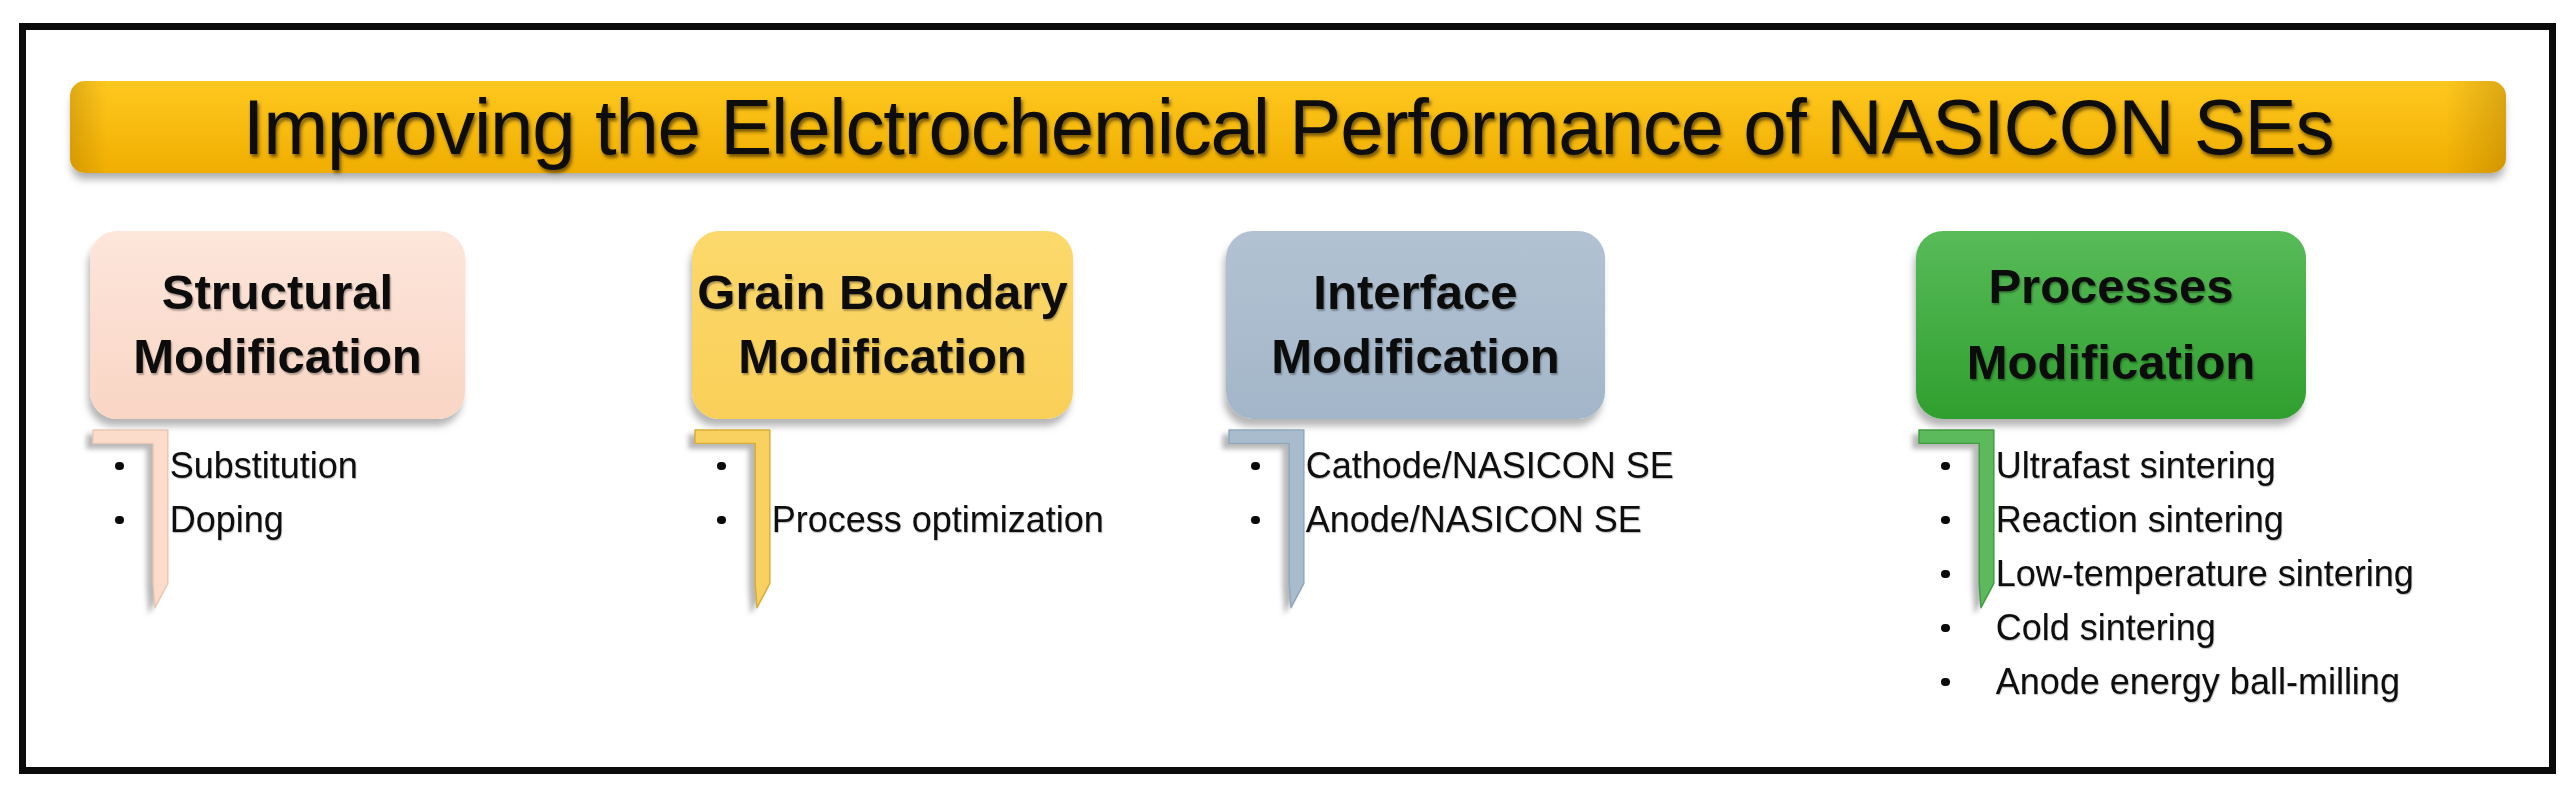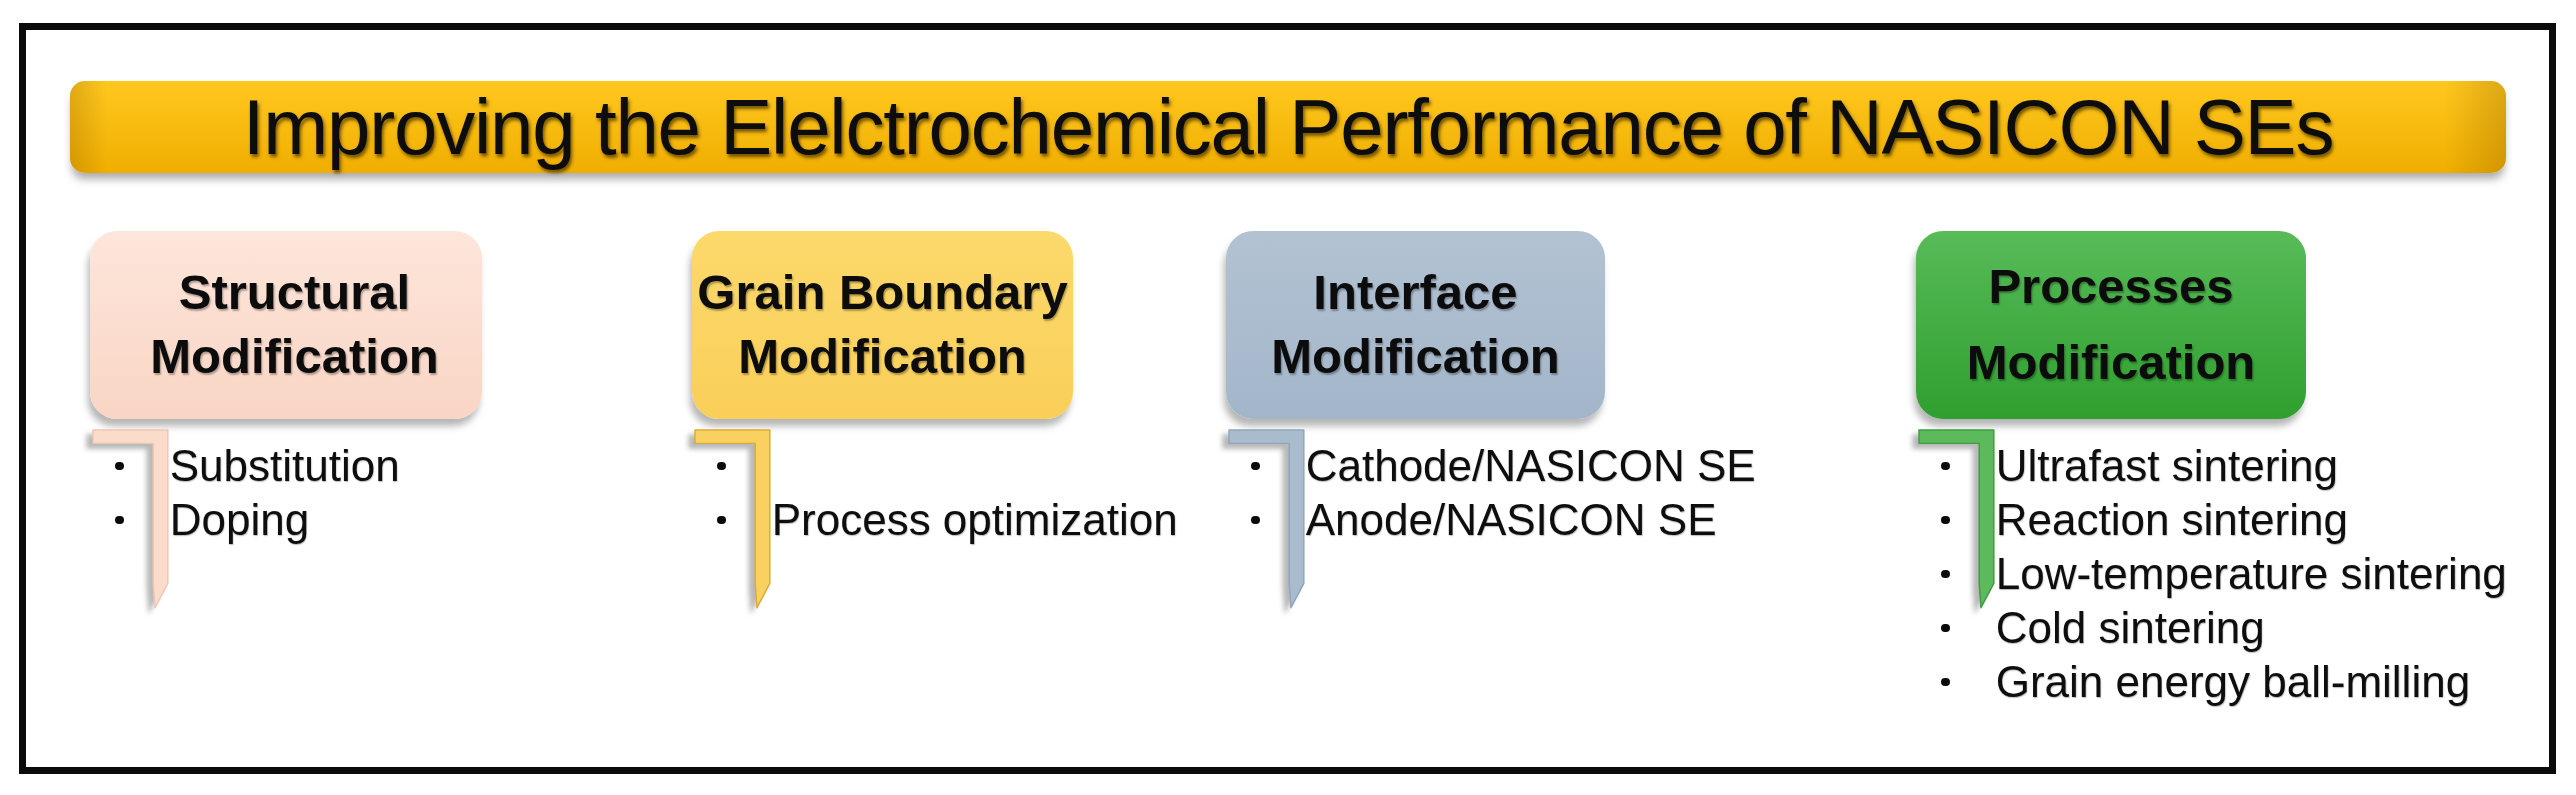"Structural" div.card { padding-left: 17px -> none }
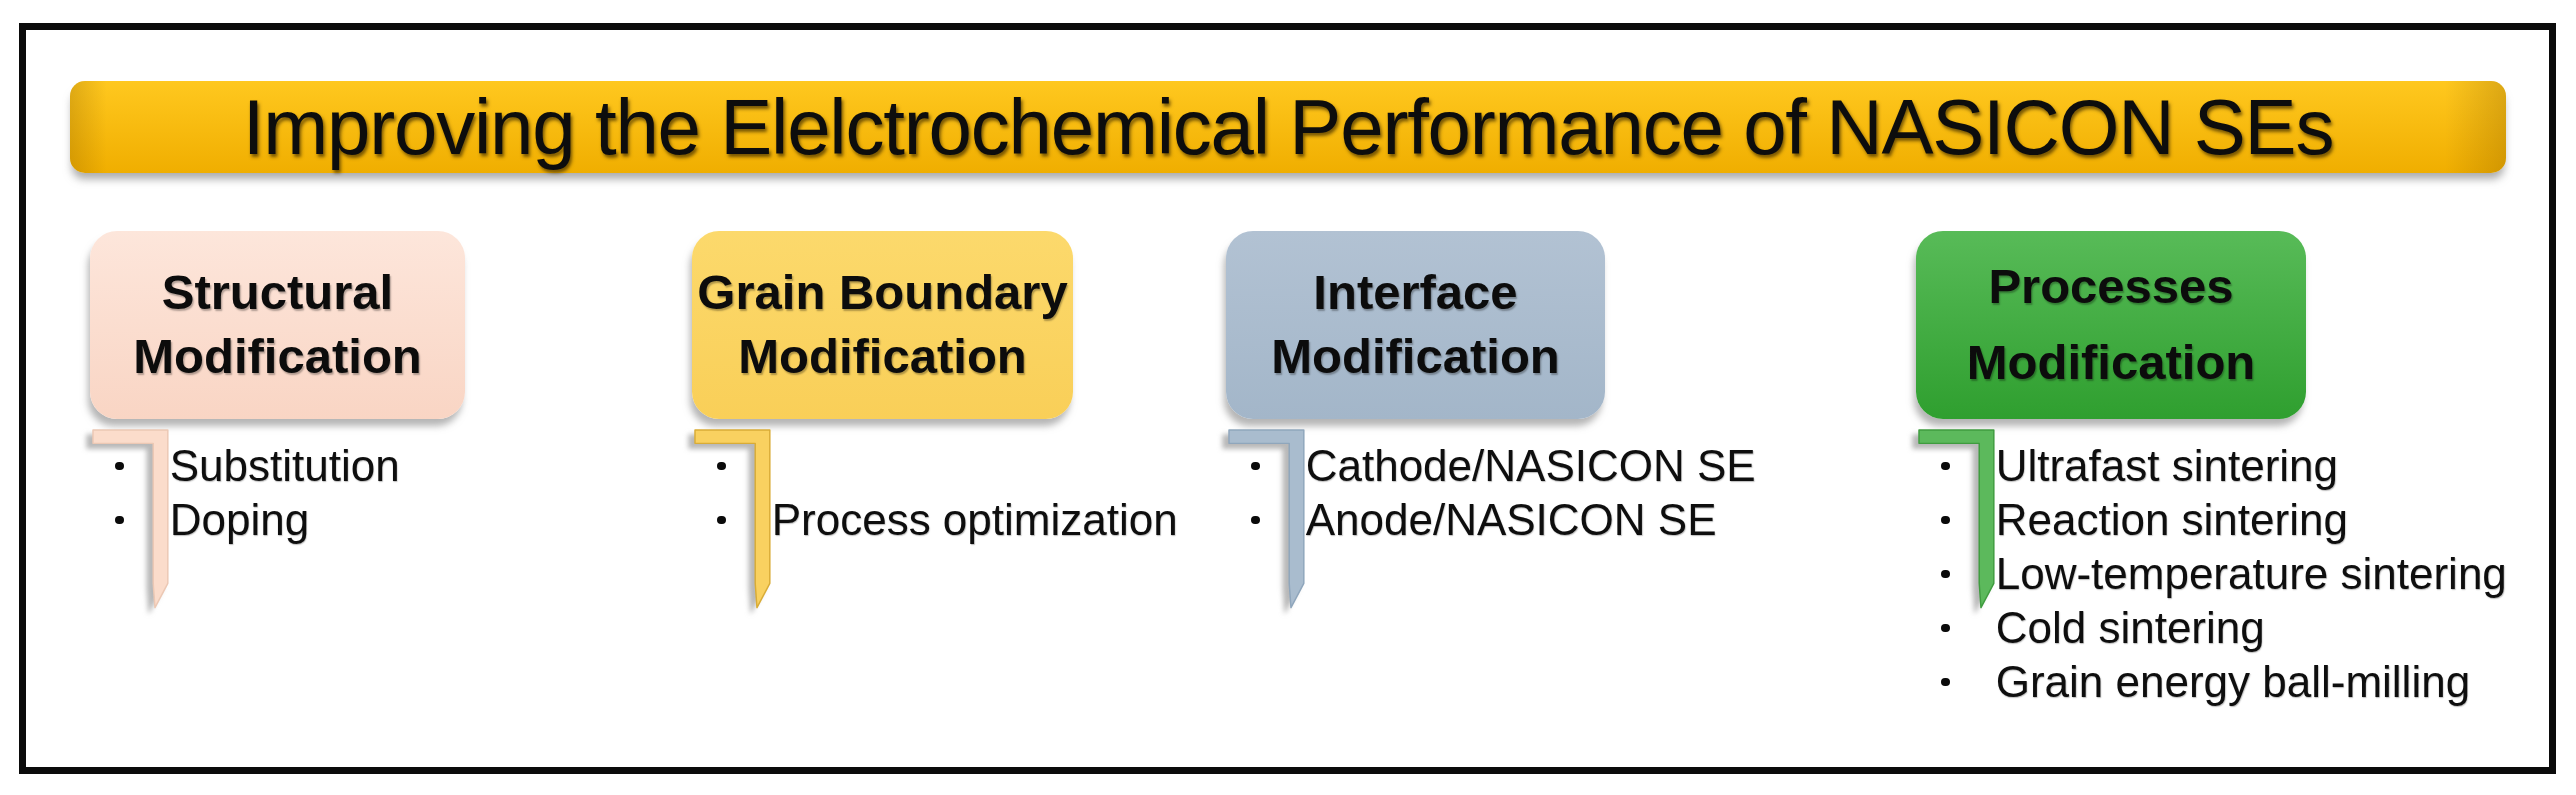"Substitution" .bullet-text { font-size: 44px -> 36px }
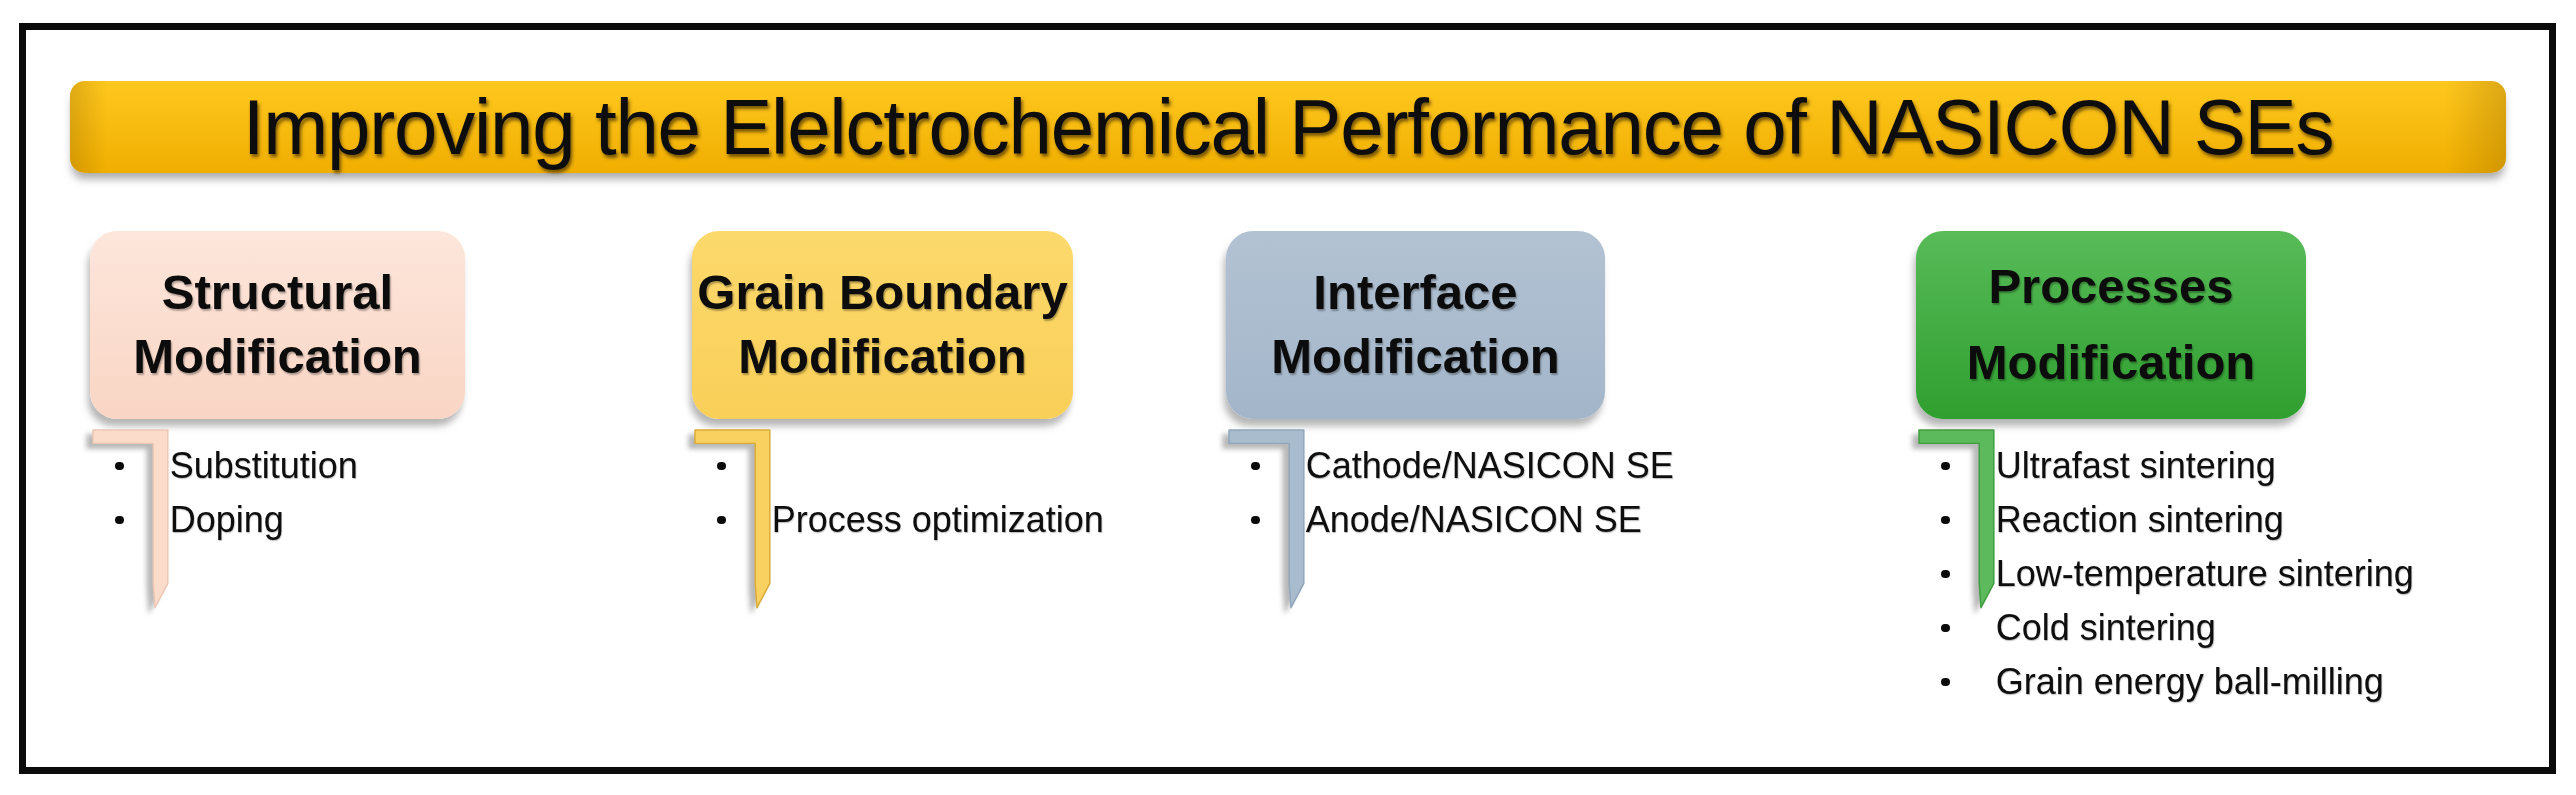"Grain energy ball-milling" span.bullet-text { text: Grain -> Anode }
